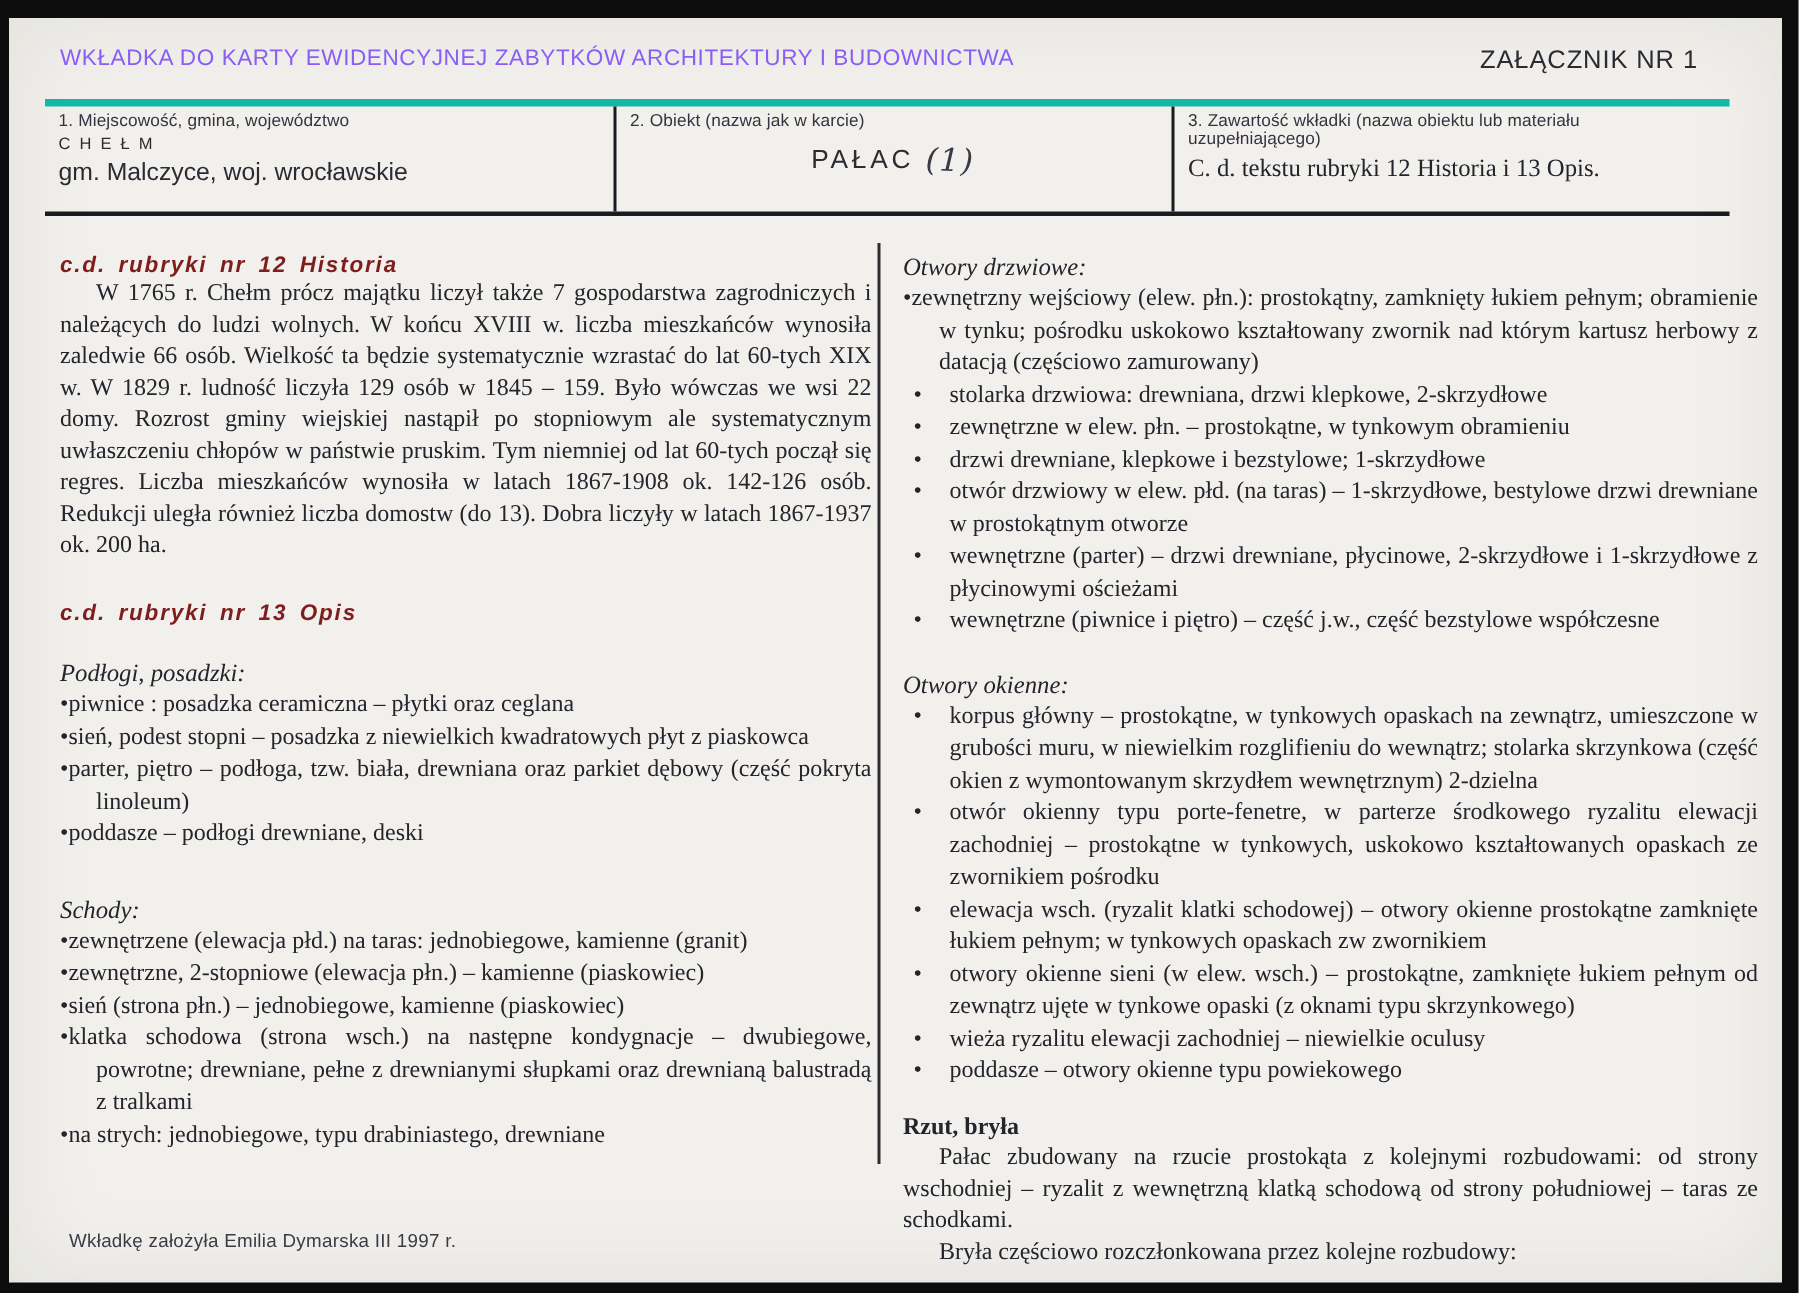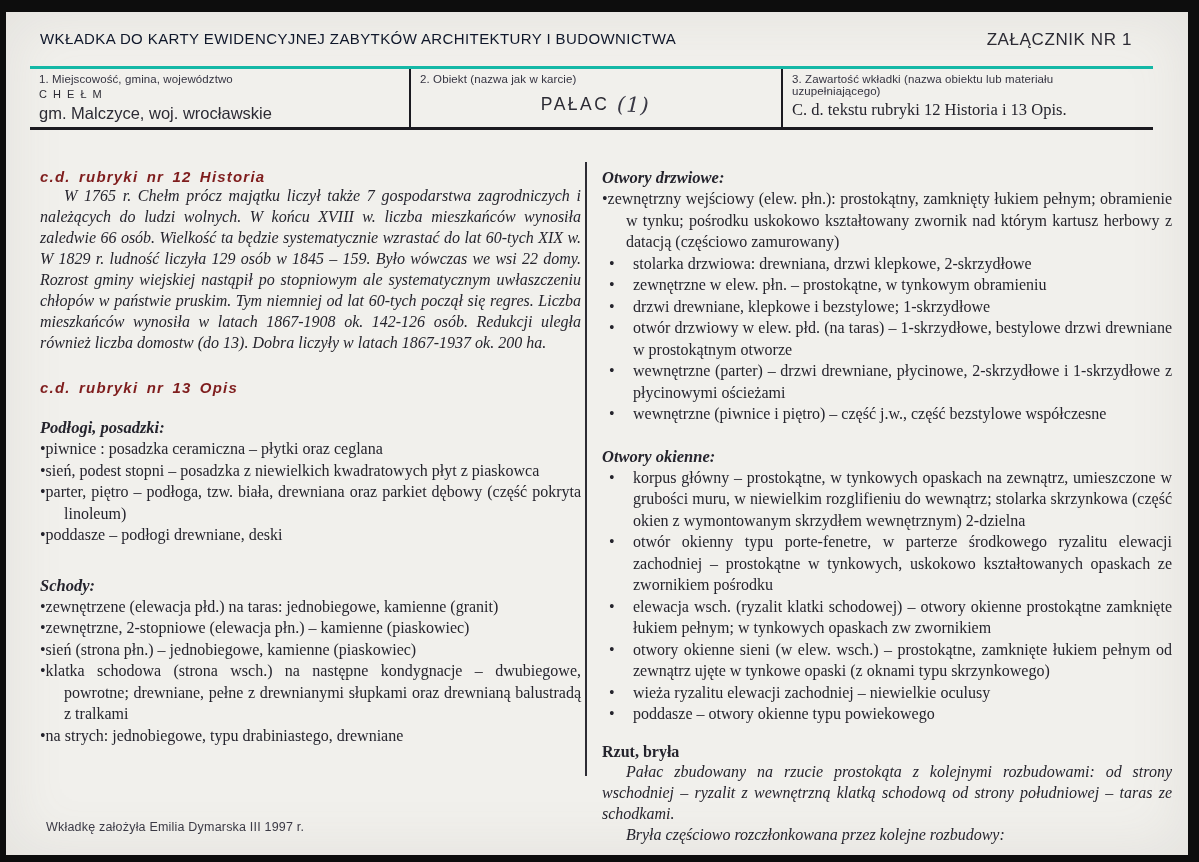"WKŁADKA DO KARTY EWIDENCYJNEJ ZABYTKÓW" .doc-title { color: #0f172a -> #8b5cf6 }
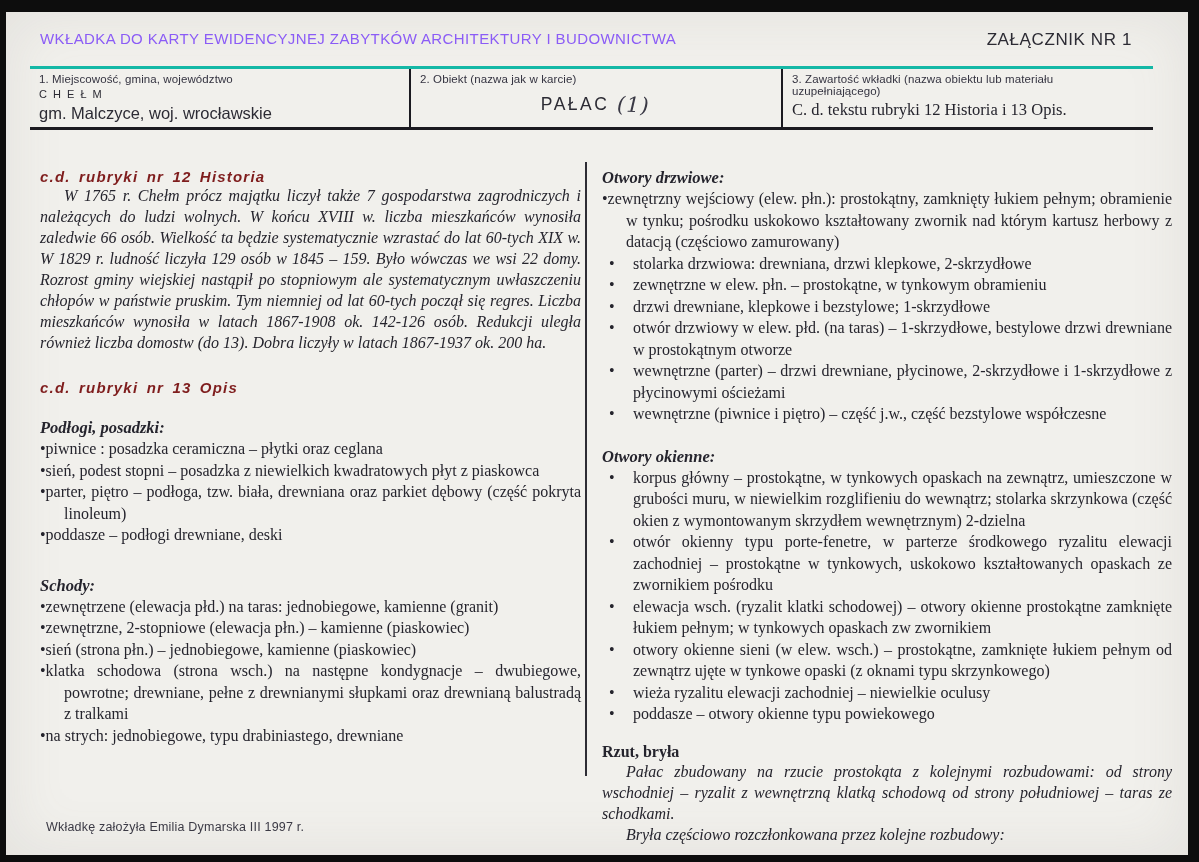"1. Miejscowość, gmina, województwo" .head-table { border-top: 3px solid #14b8a6 -> 5px solid #14b8a6; height: 64px -> 78px }
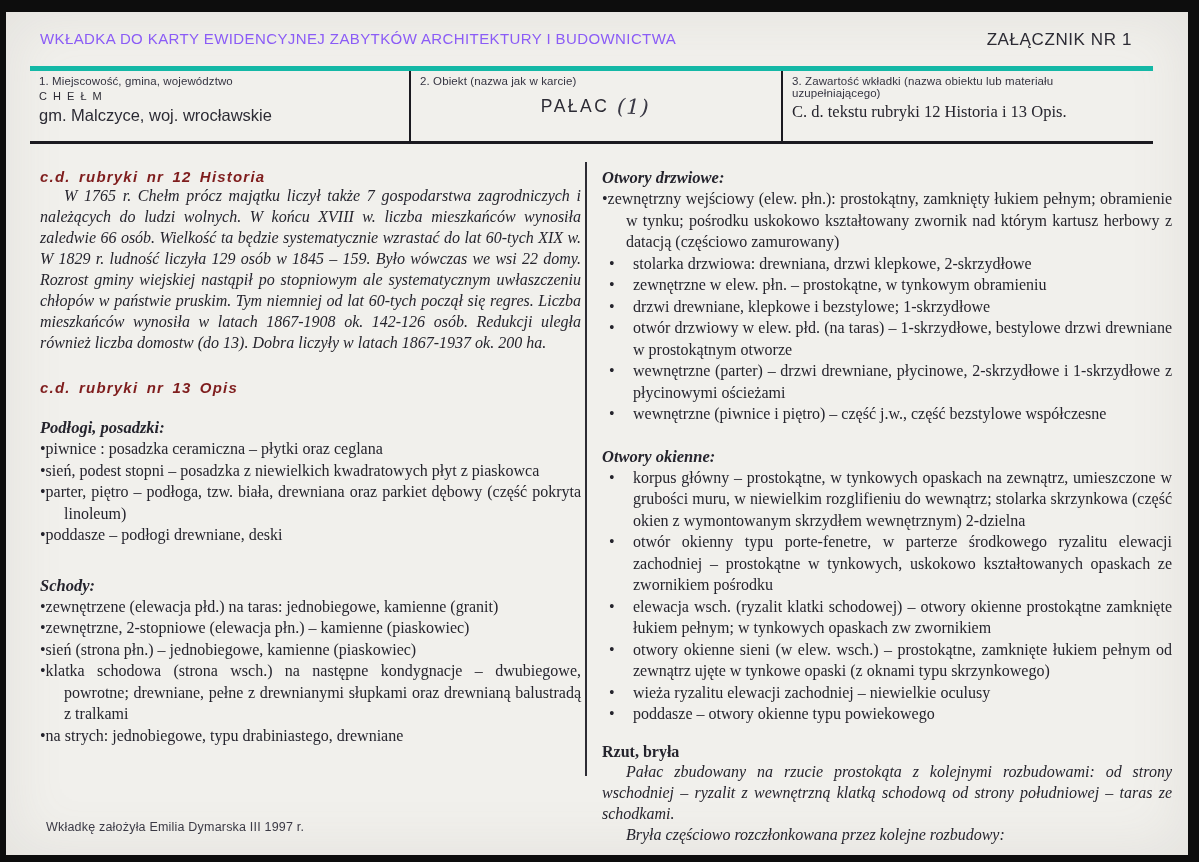"Otwory drzwiowe:" .h-serif-bi { font-weight: 700 -> 400 }
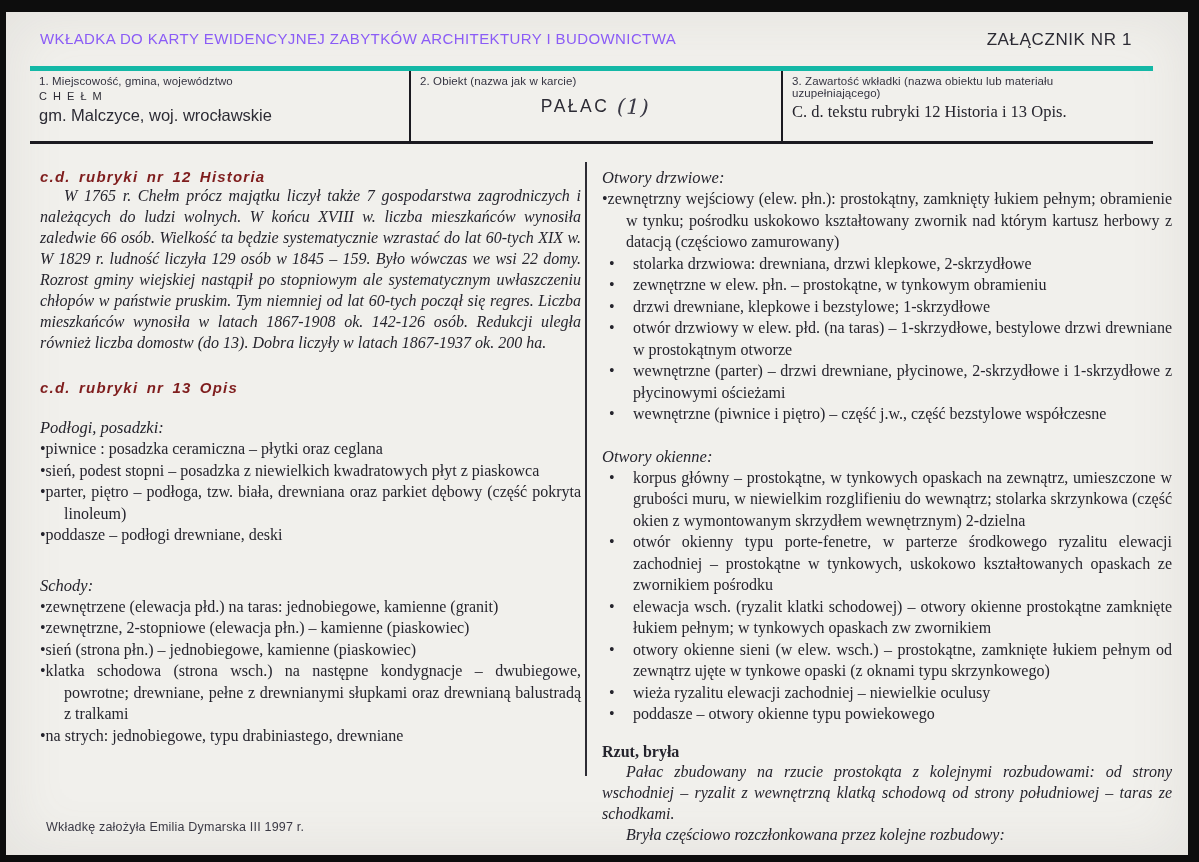"W 1765 r. Chełm prócz" p.indent { font-style: italic -> none }
